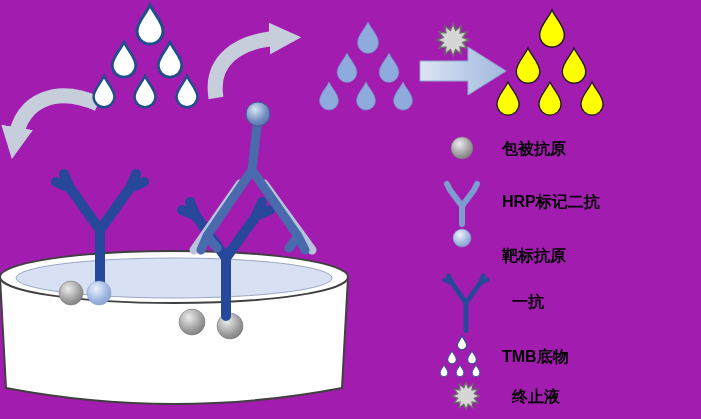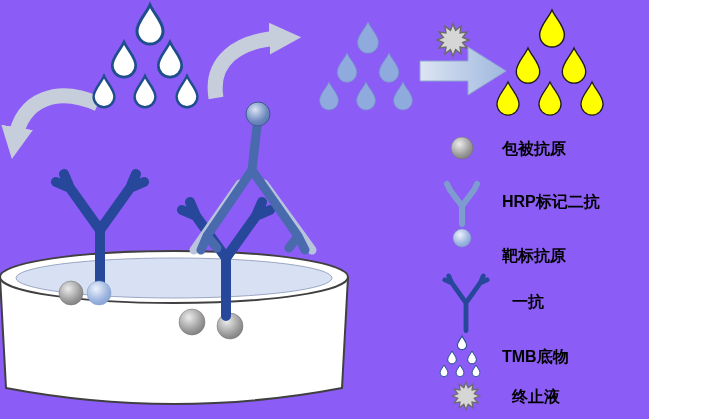"包被抗原" .stage { background: #8b5cf6 -> #a21caf; width: 649px -> 701px }
